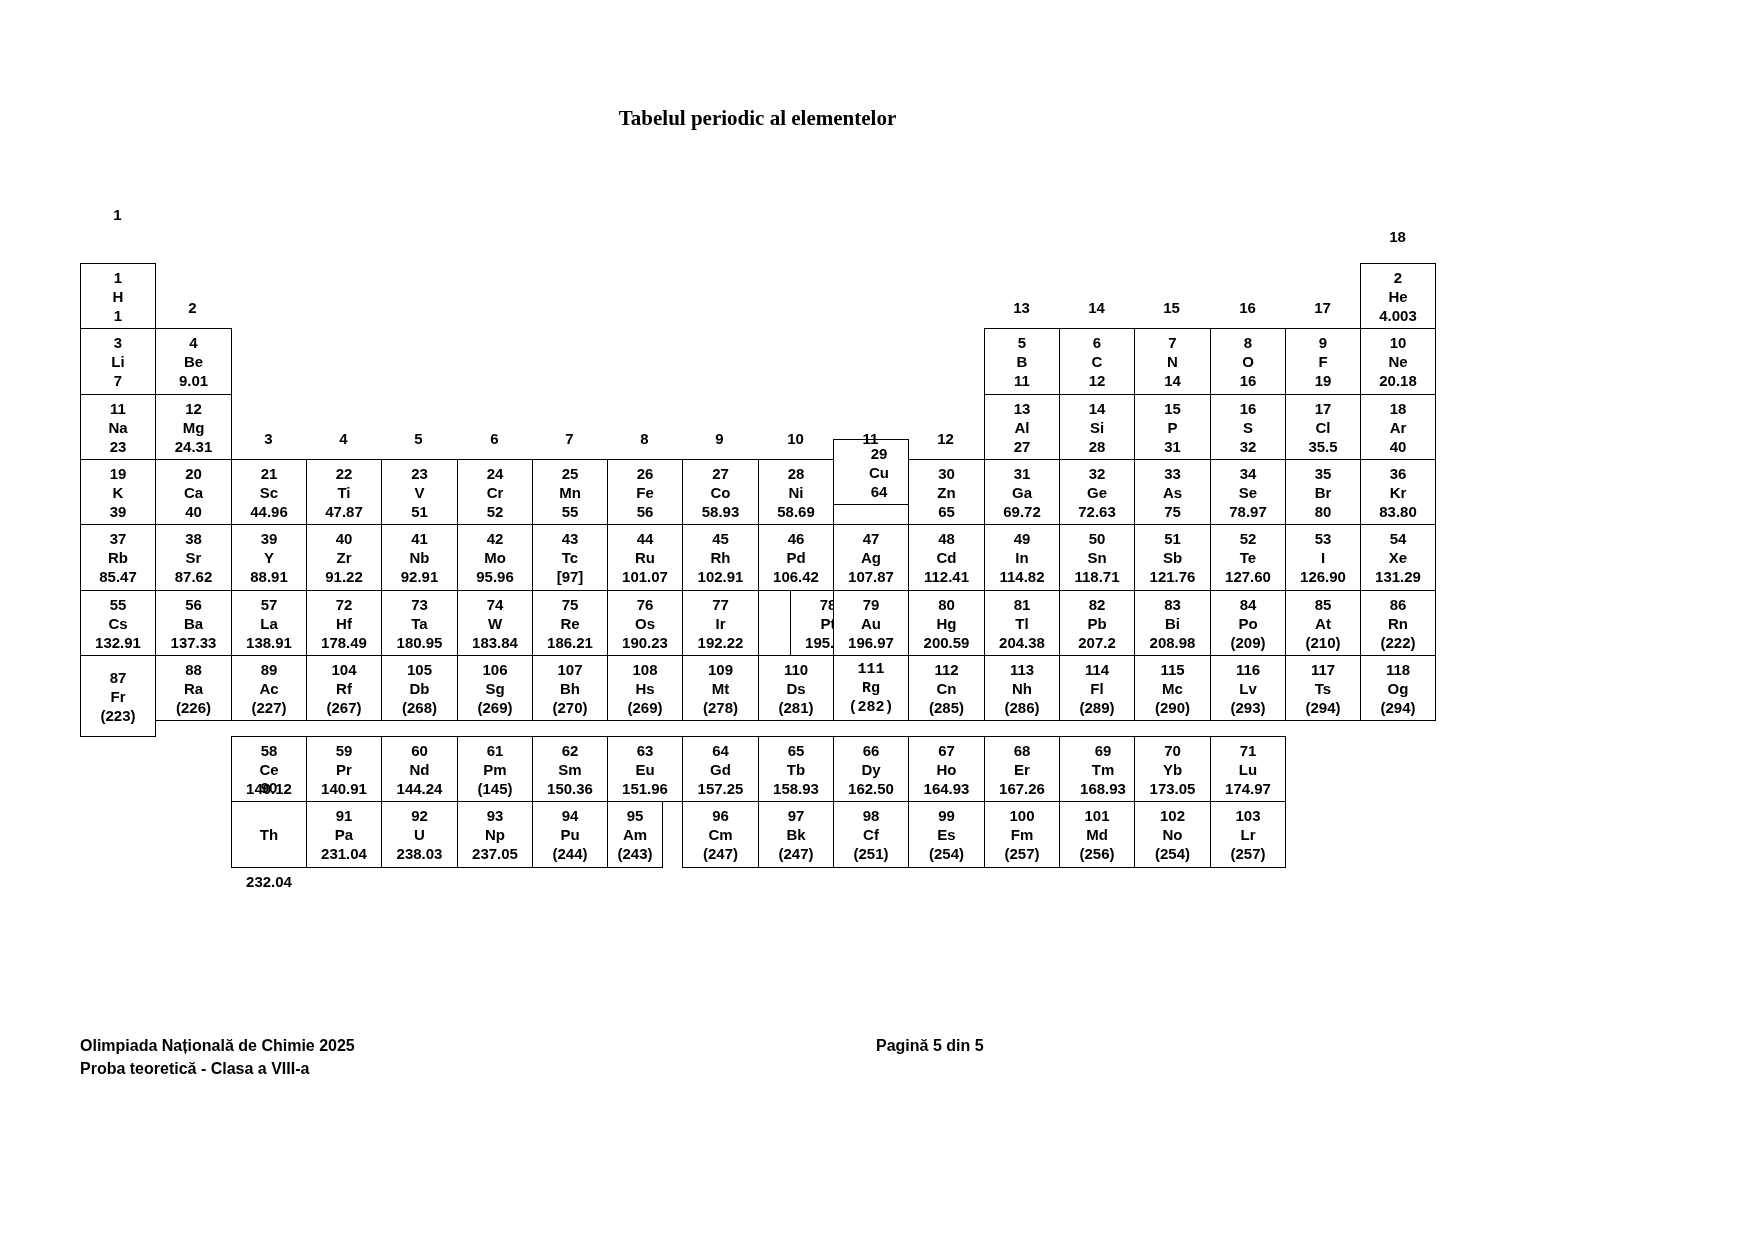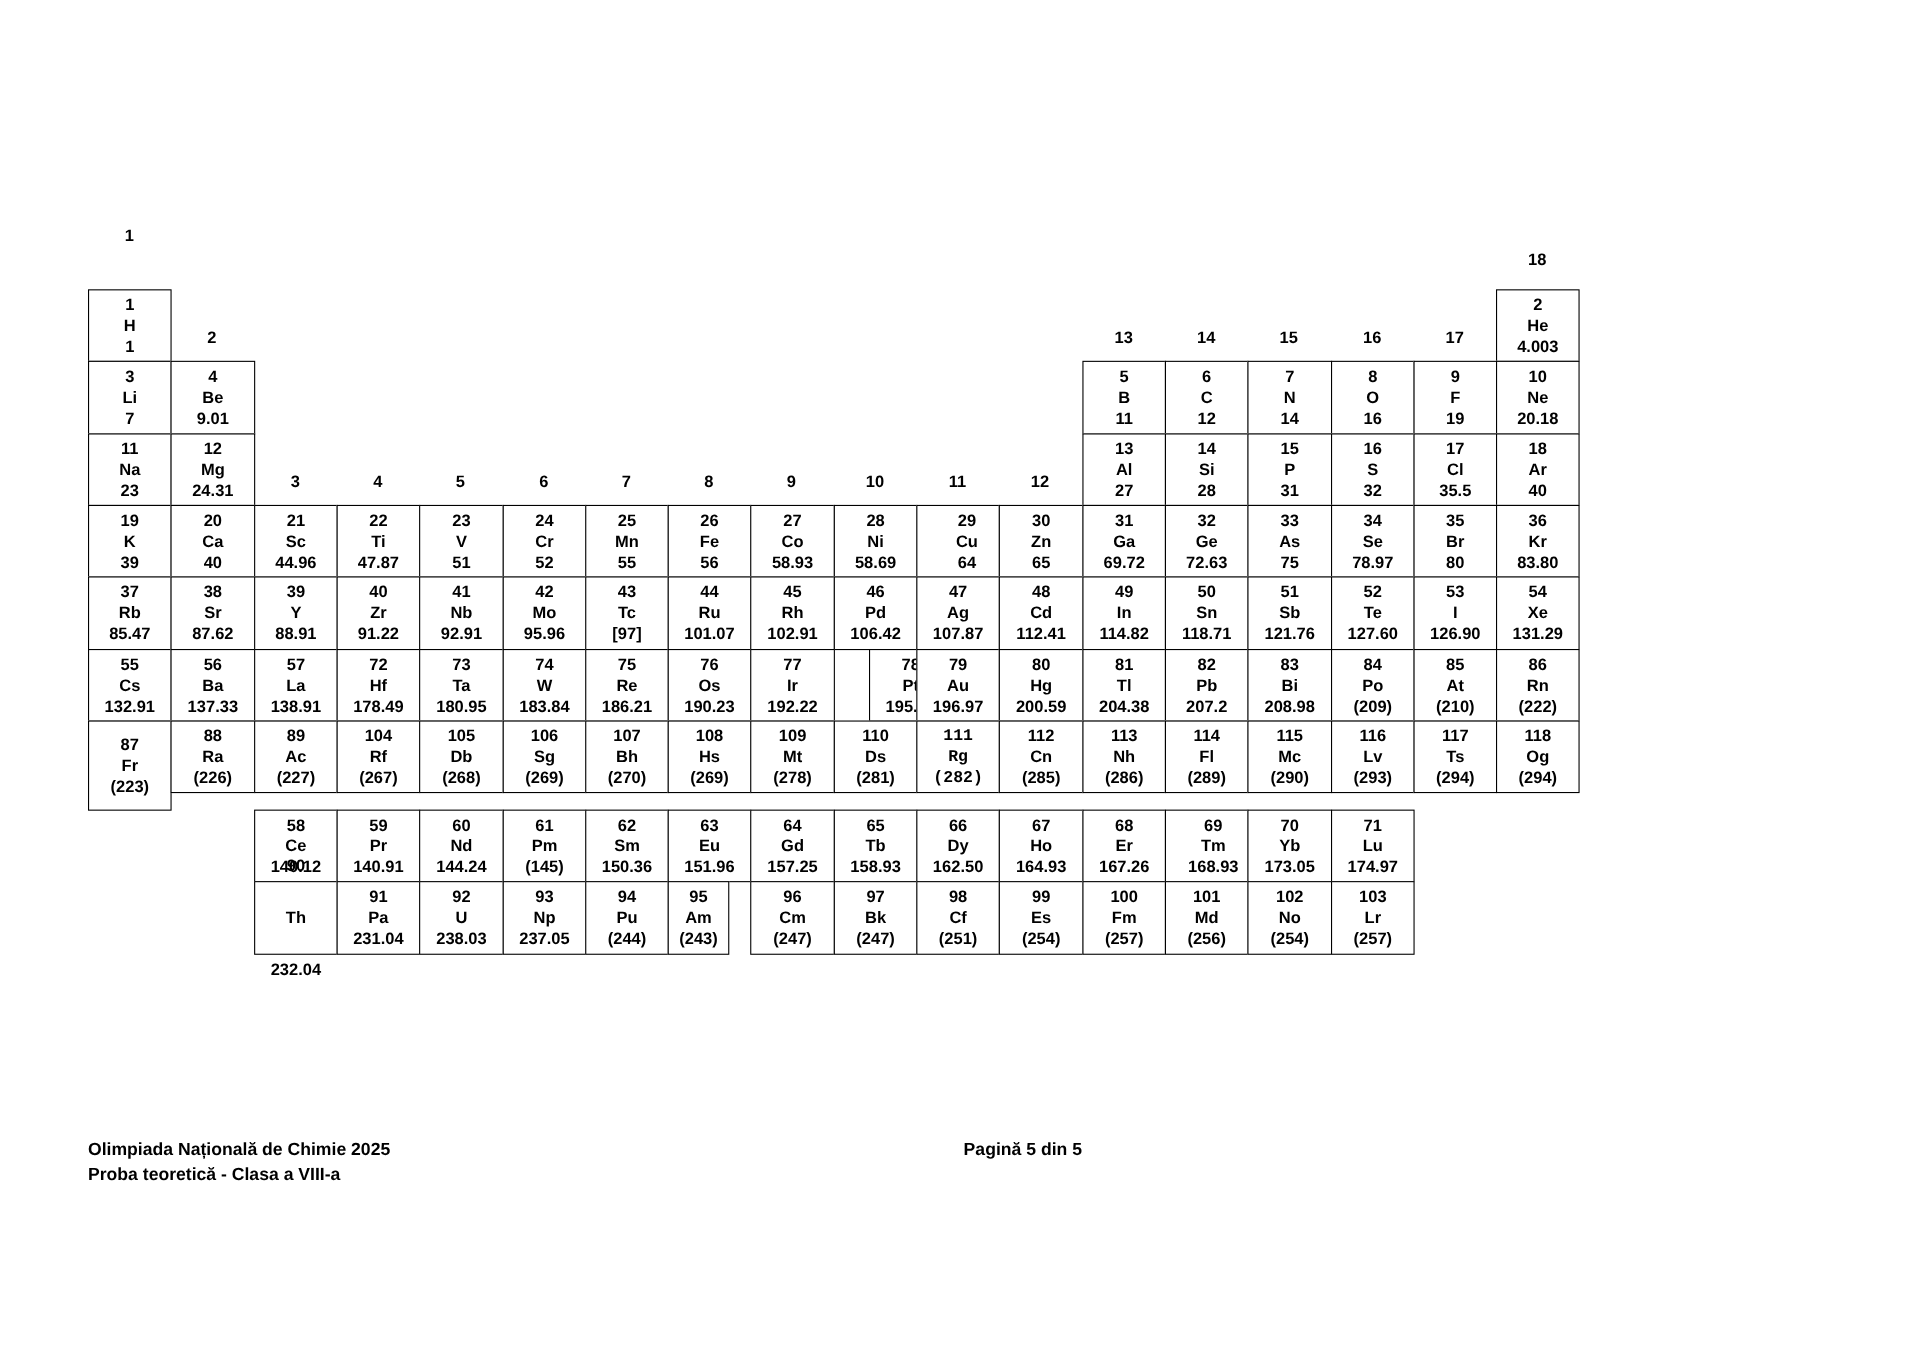"Tabelul periodic al elementelor" div { html: none -> <div>Tabelul periodic al elementelor</div> }
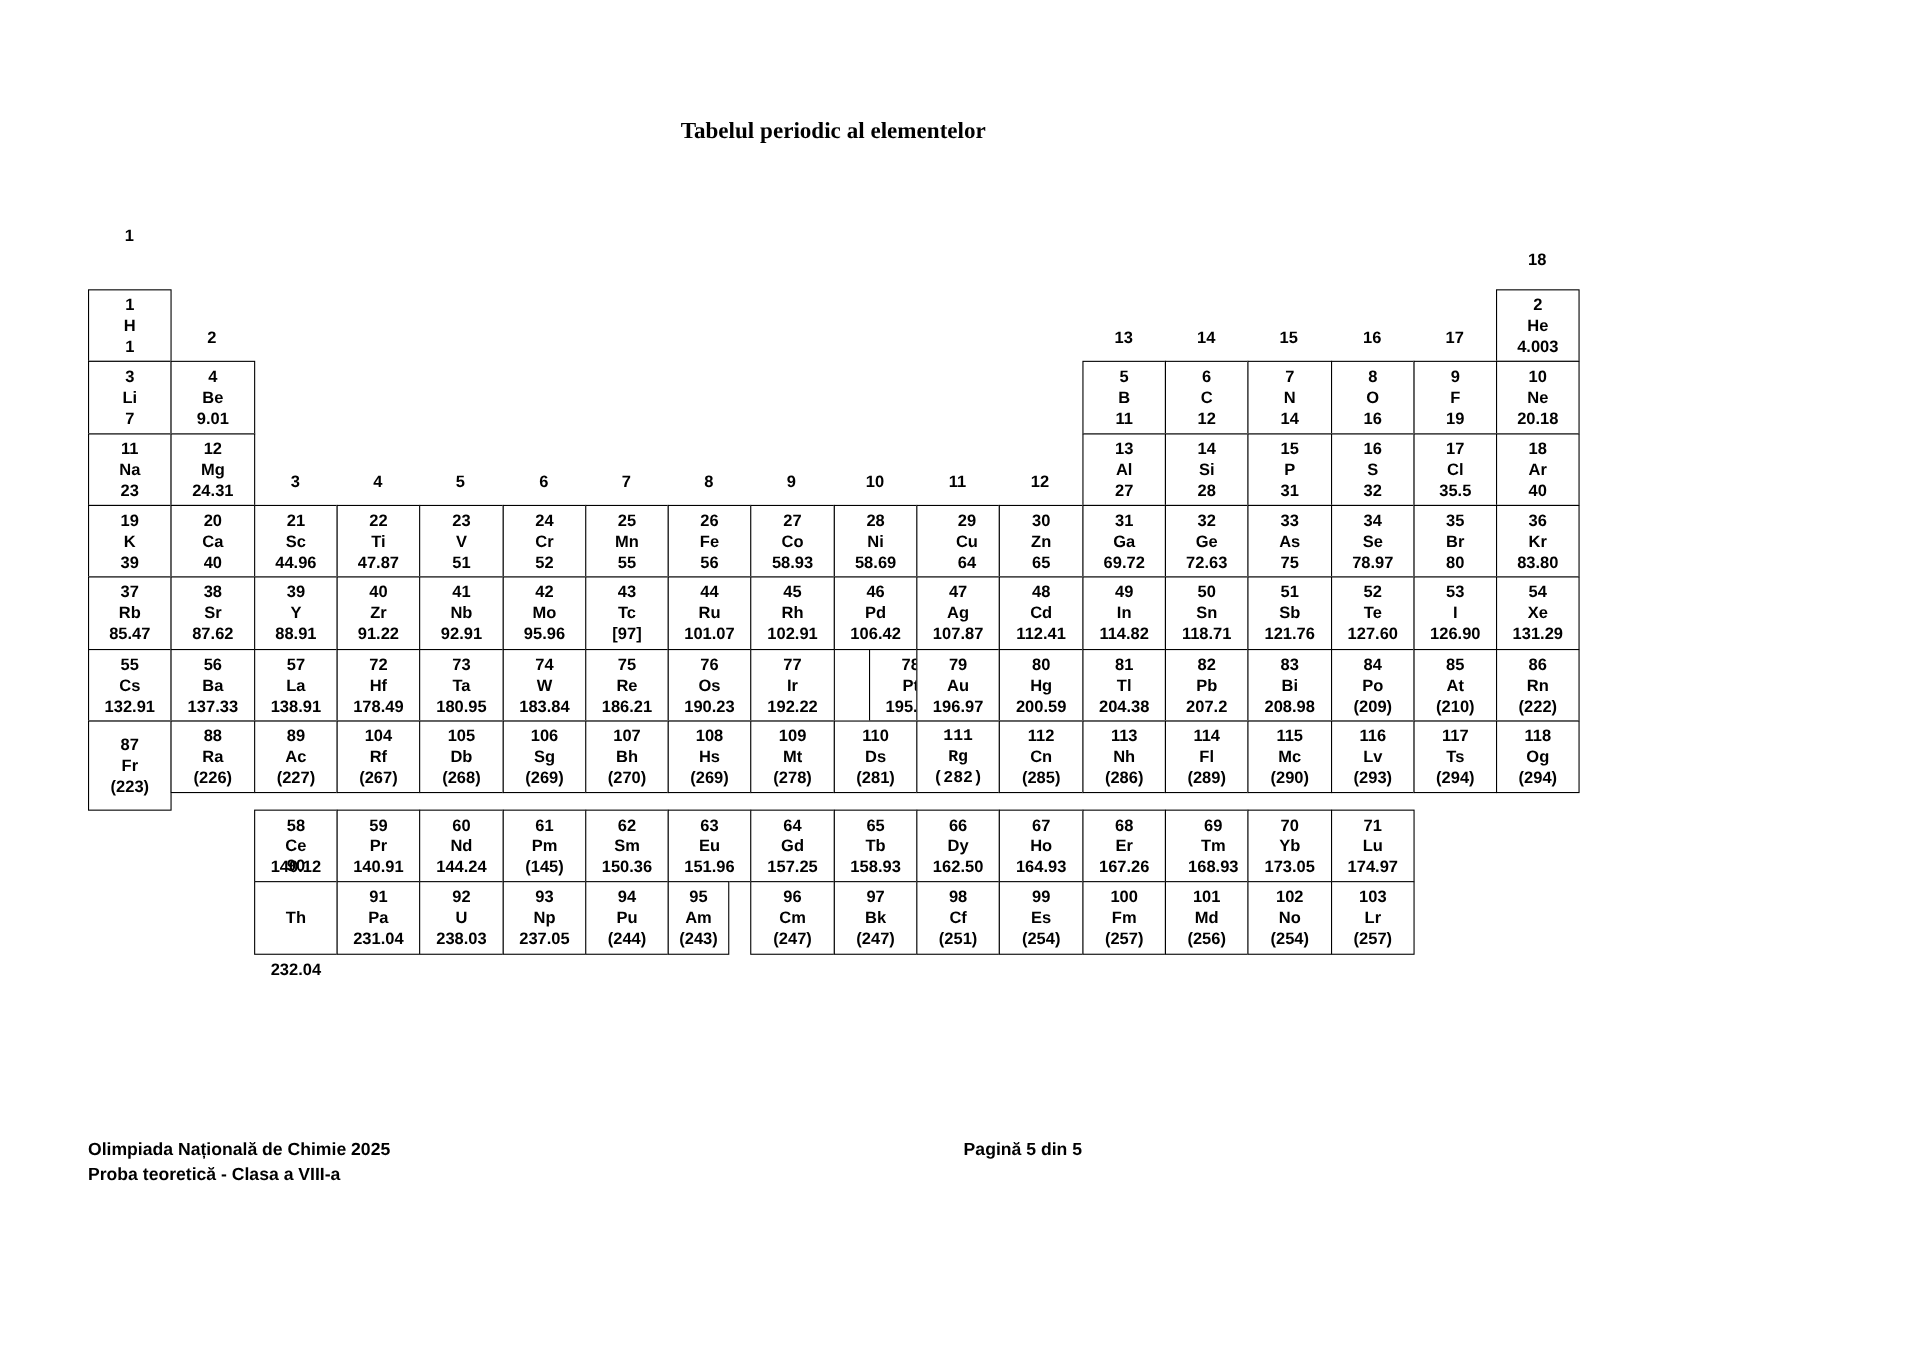"29" div.element-cell { top: 459px -> 439px }
